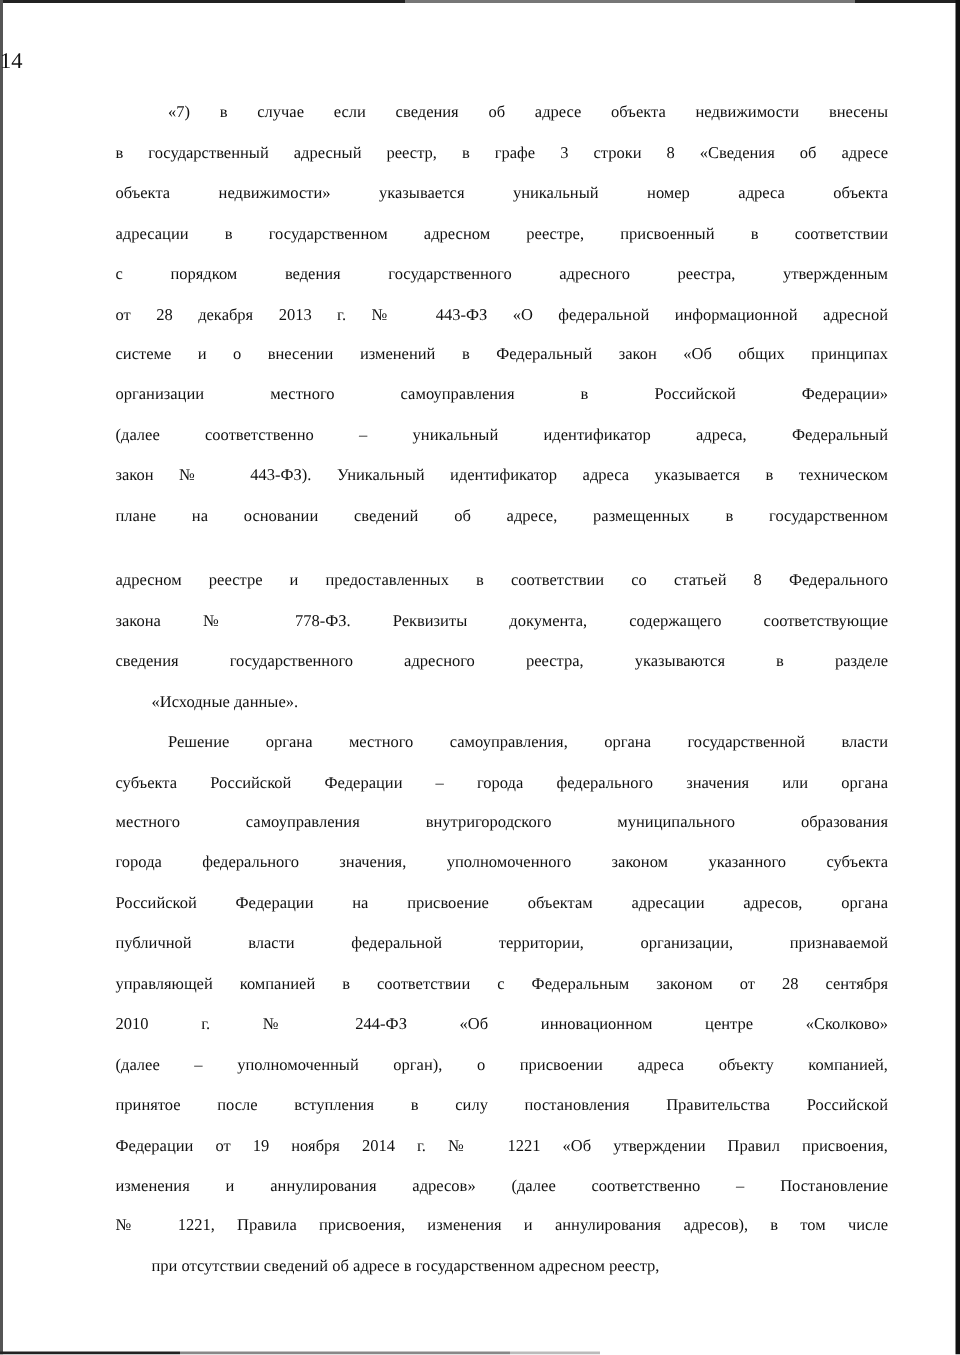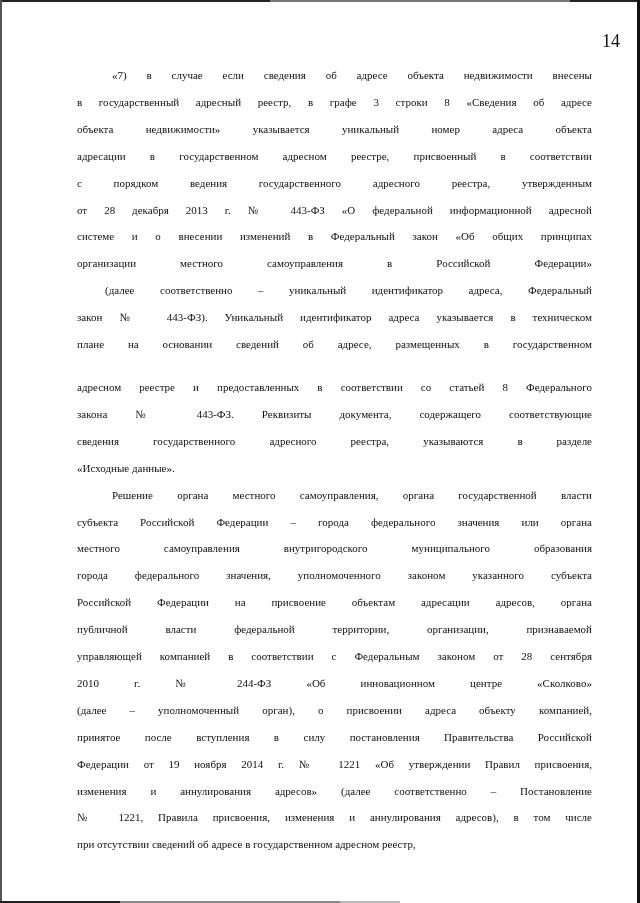"14" .page-number { font-size: 18px -> 15px; text-align: right -> left }
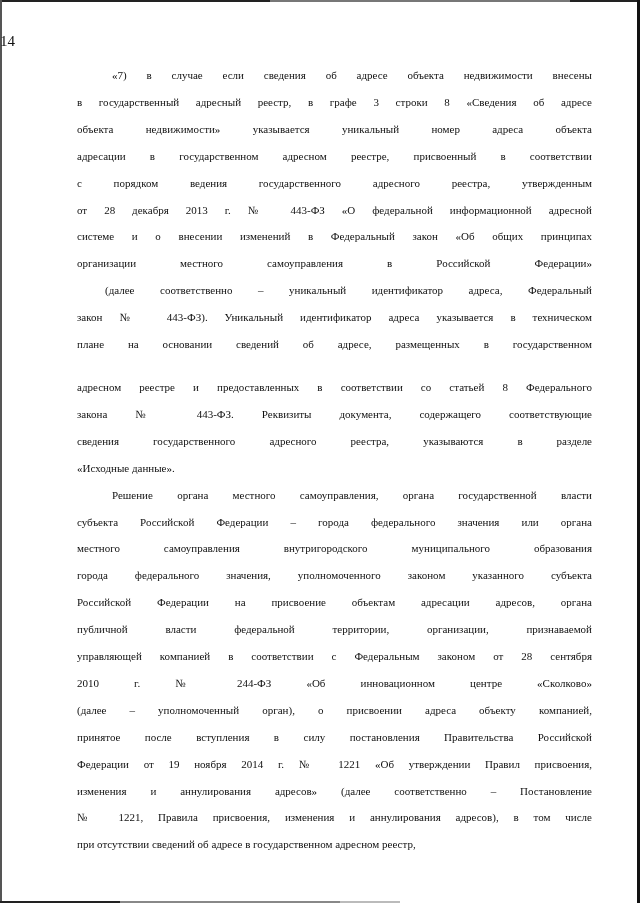"(далее соответственно – уникальный" span.line { margin-left: 28px -> none }
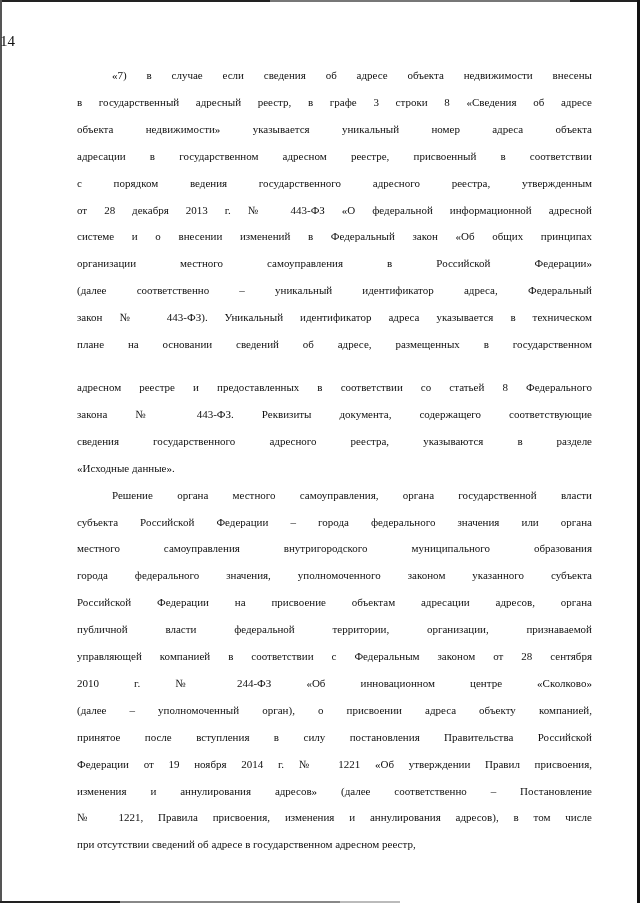"закона № 443-ФЗ. Реквизиты документа," span.line { text: 443-ФЗ -> 778-ФЗ }
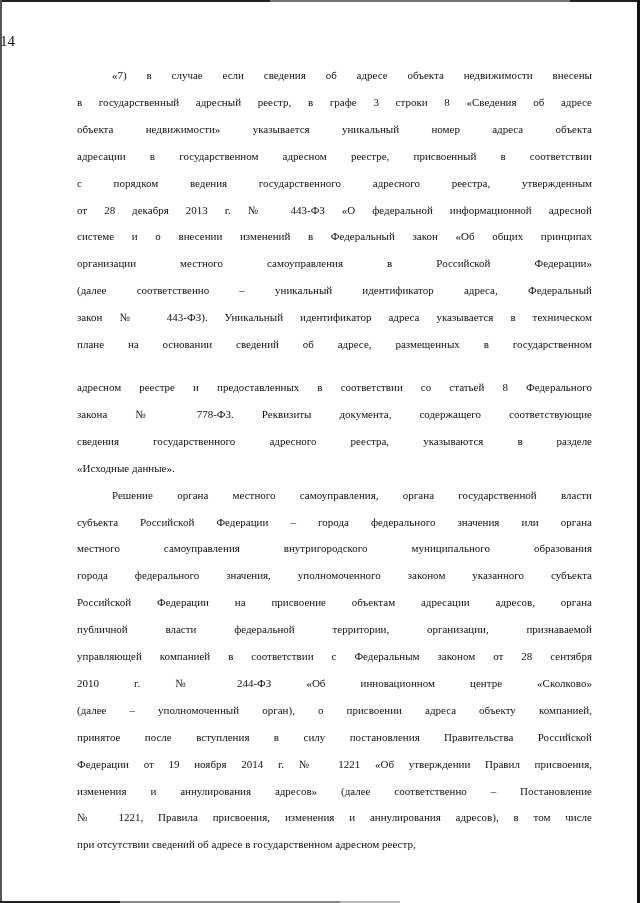"«Исходные данные»." .line.last { margin-left: none -> 24px }
